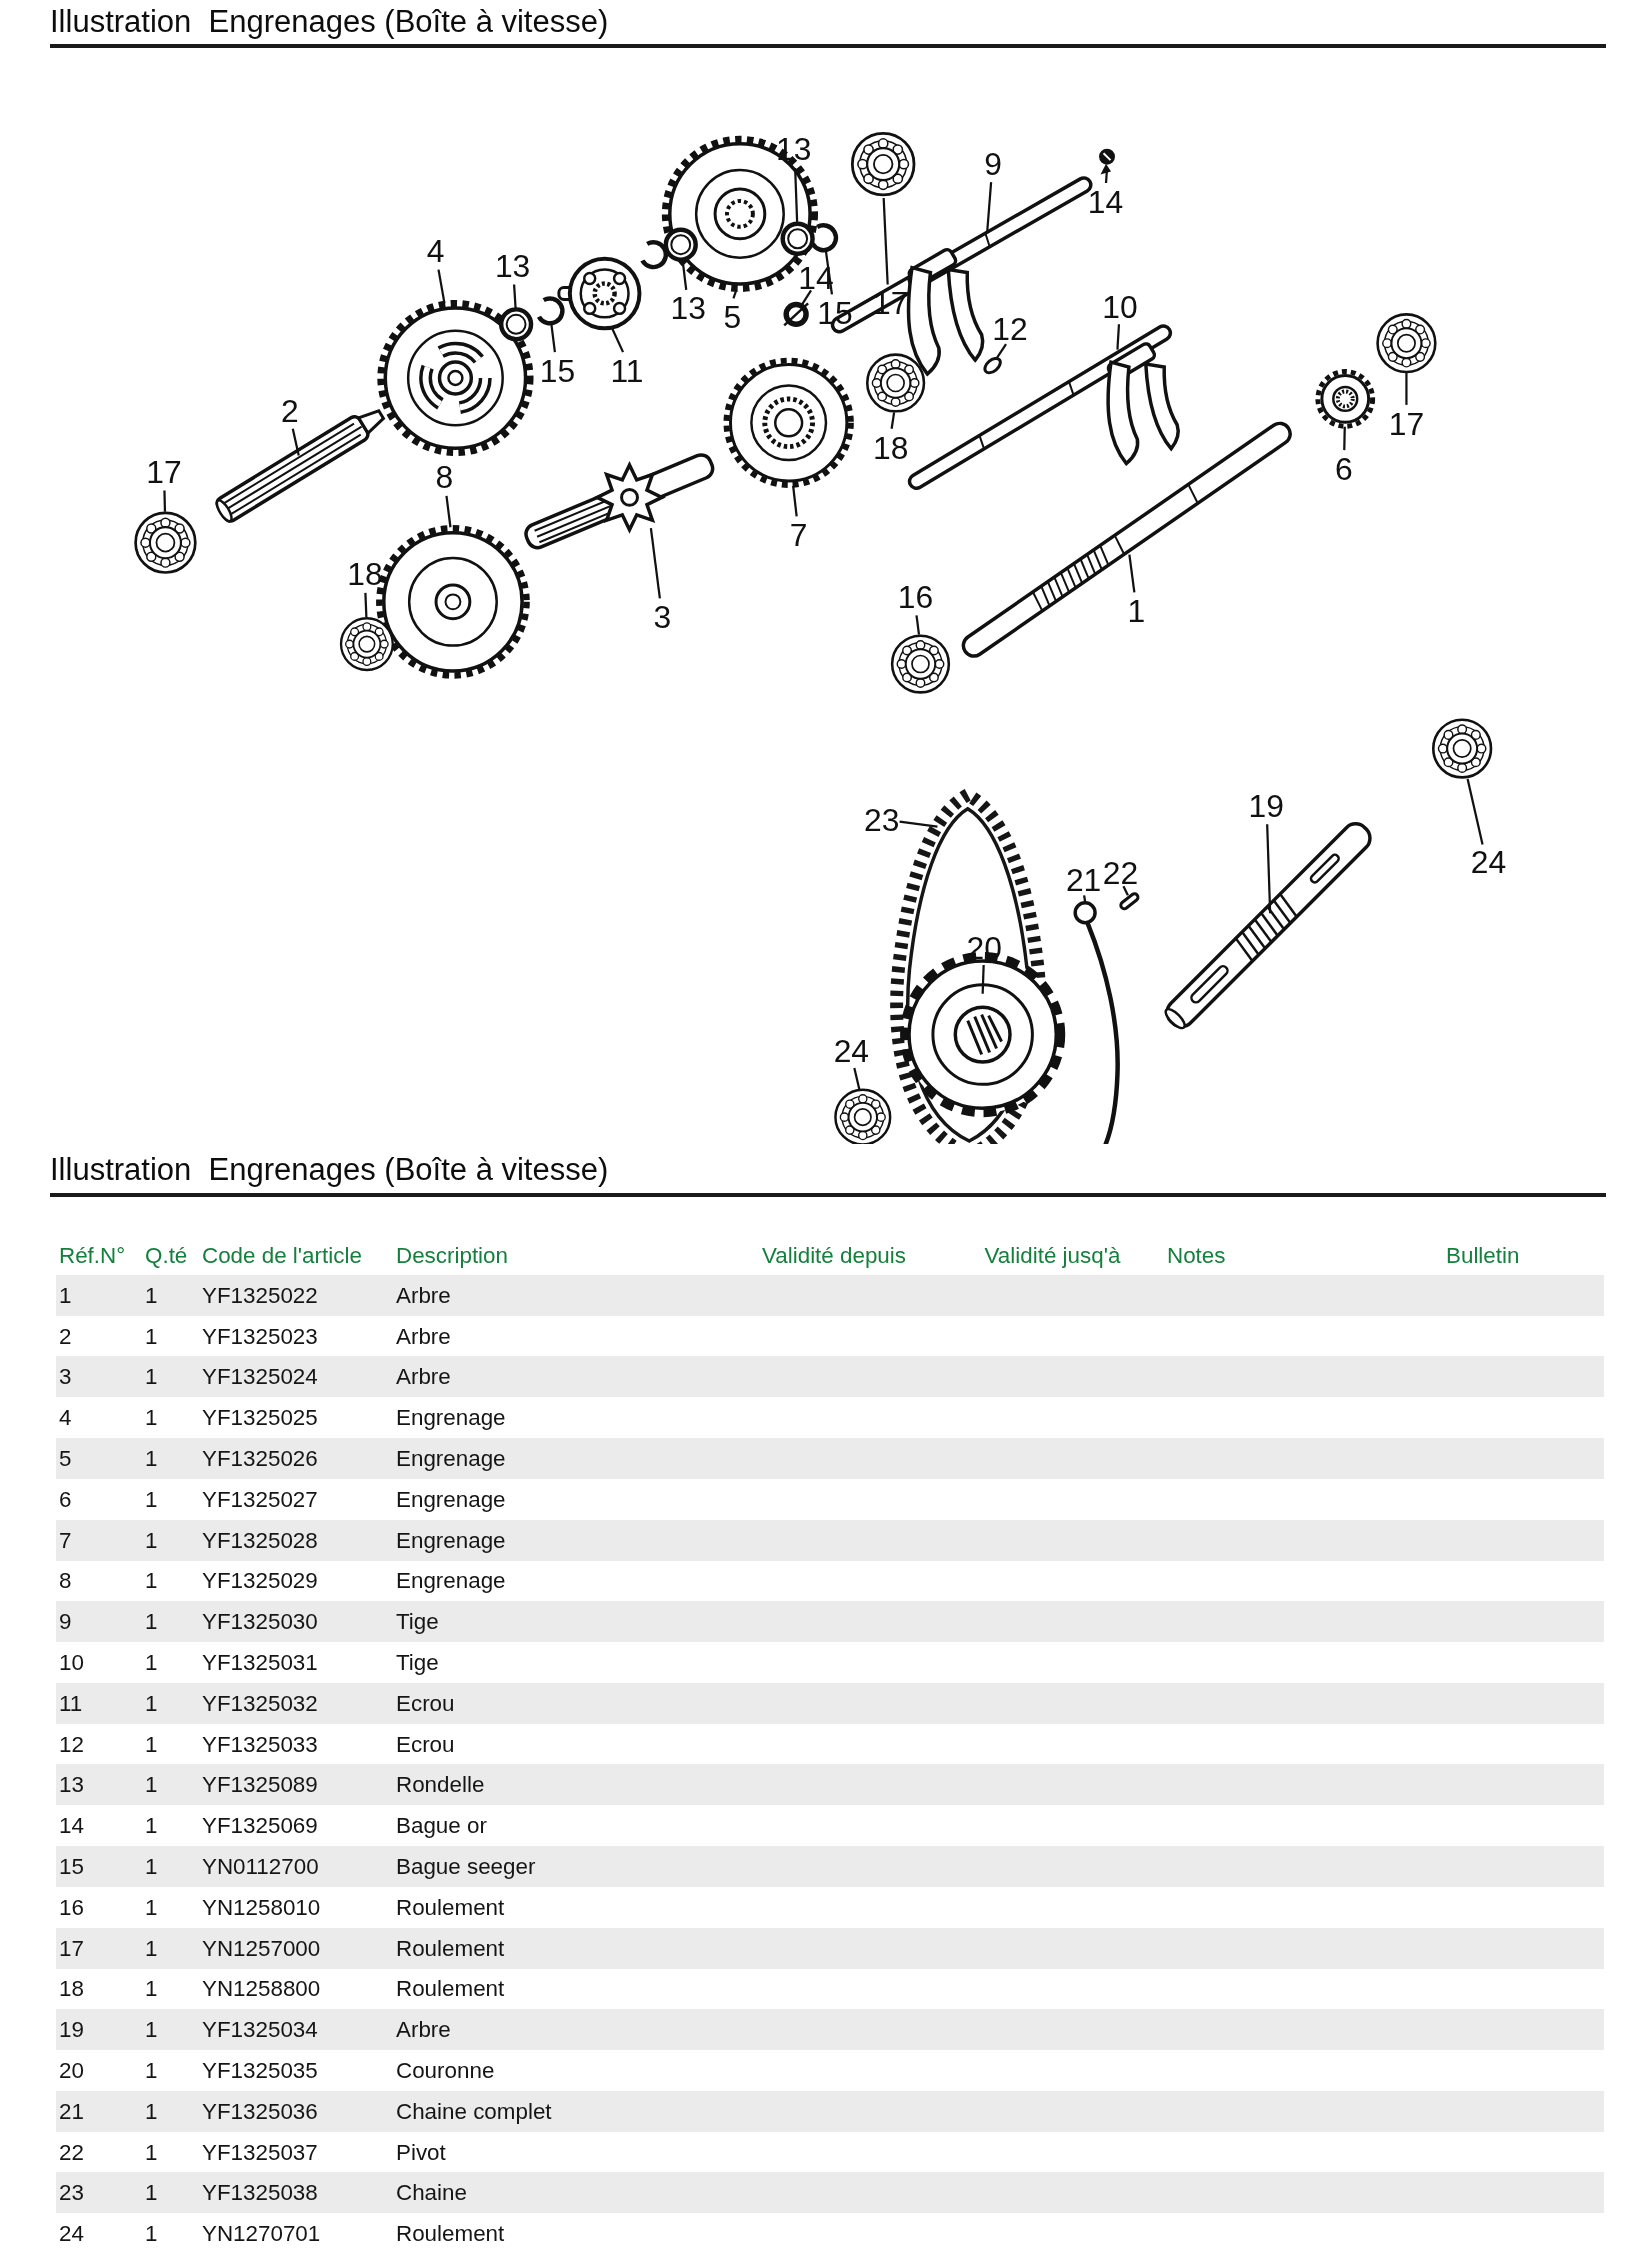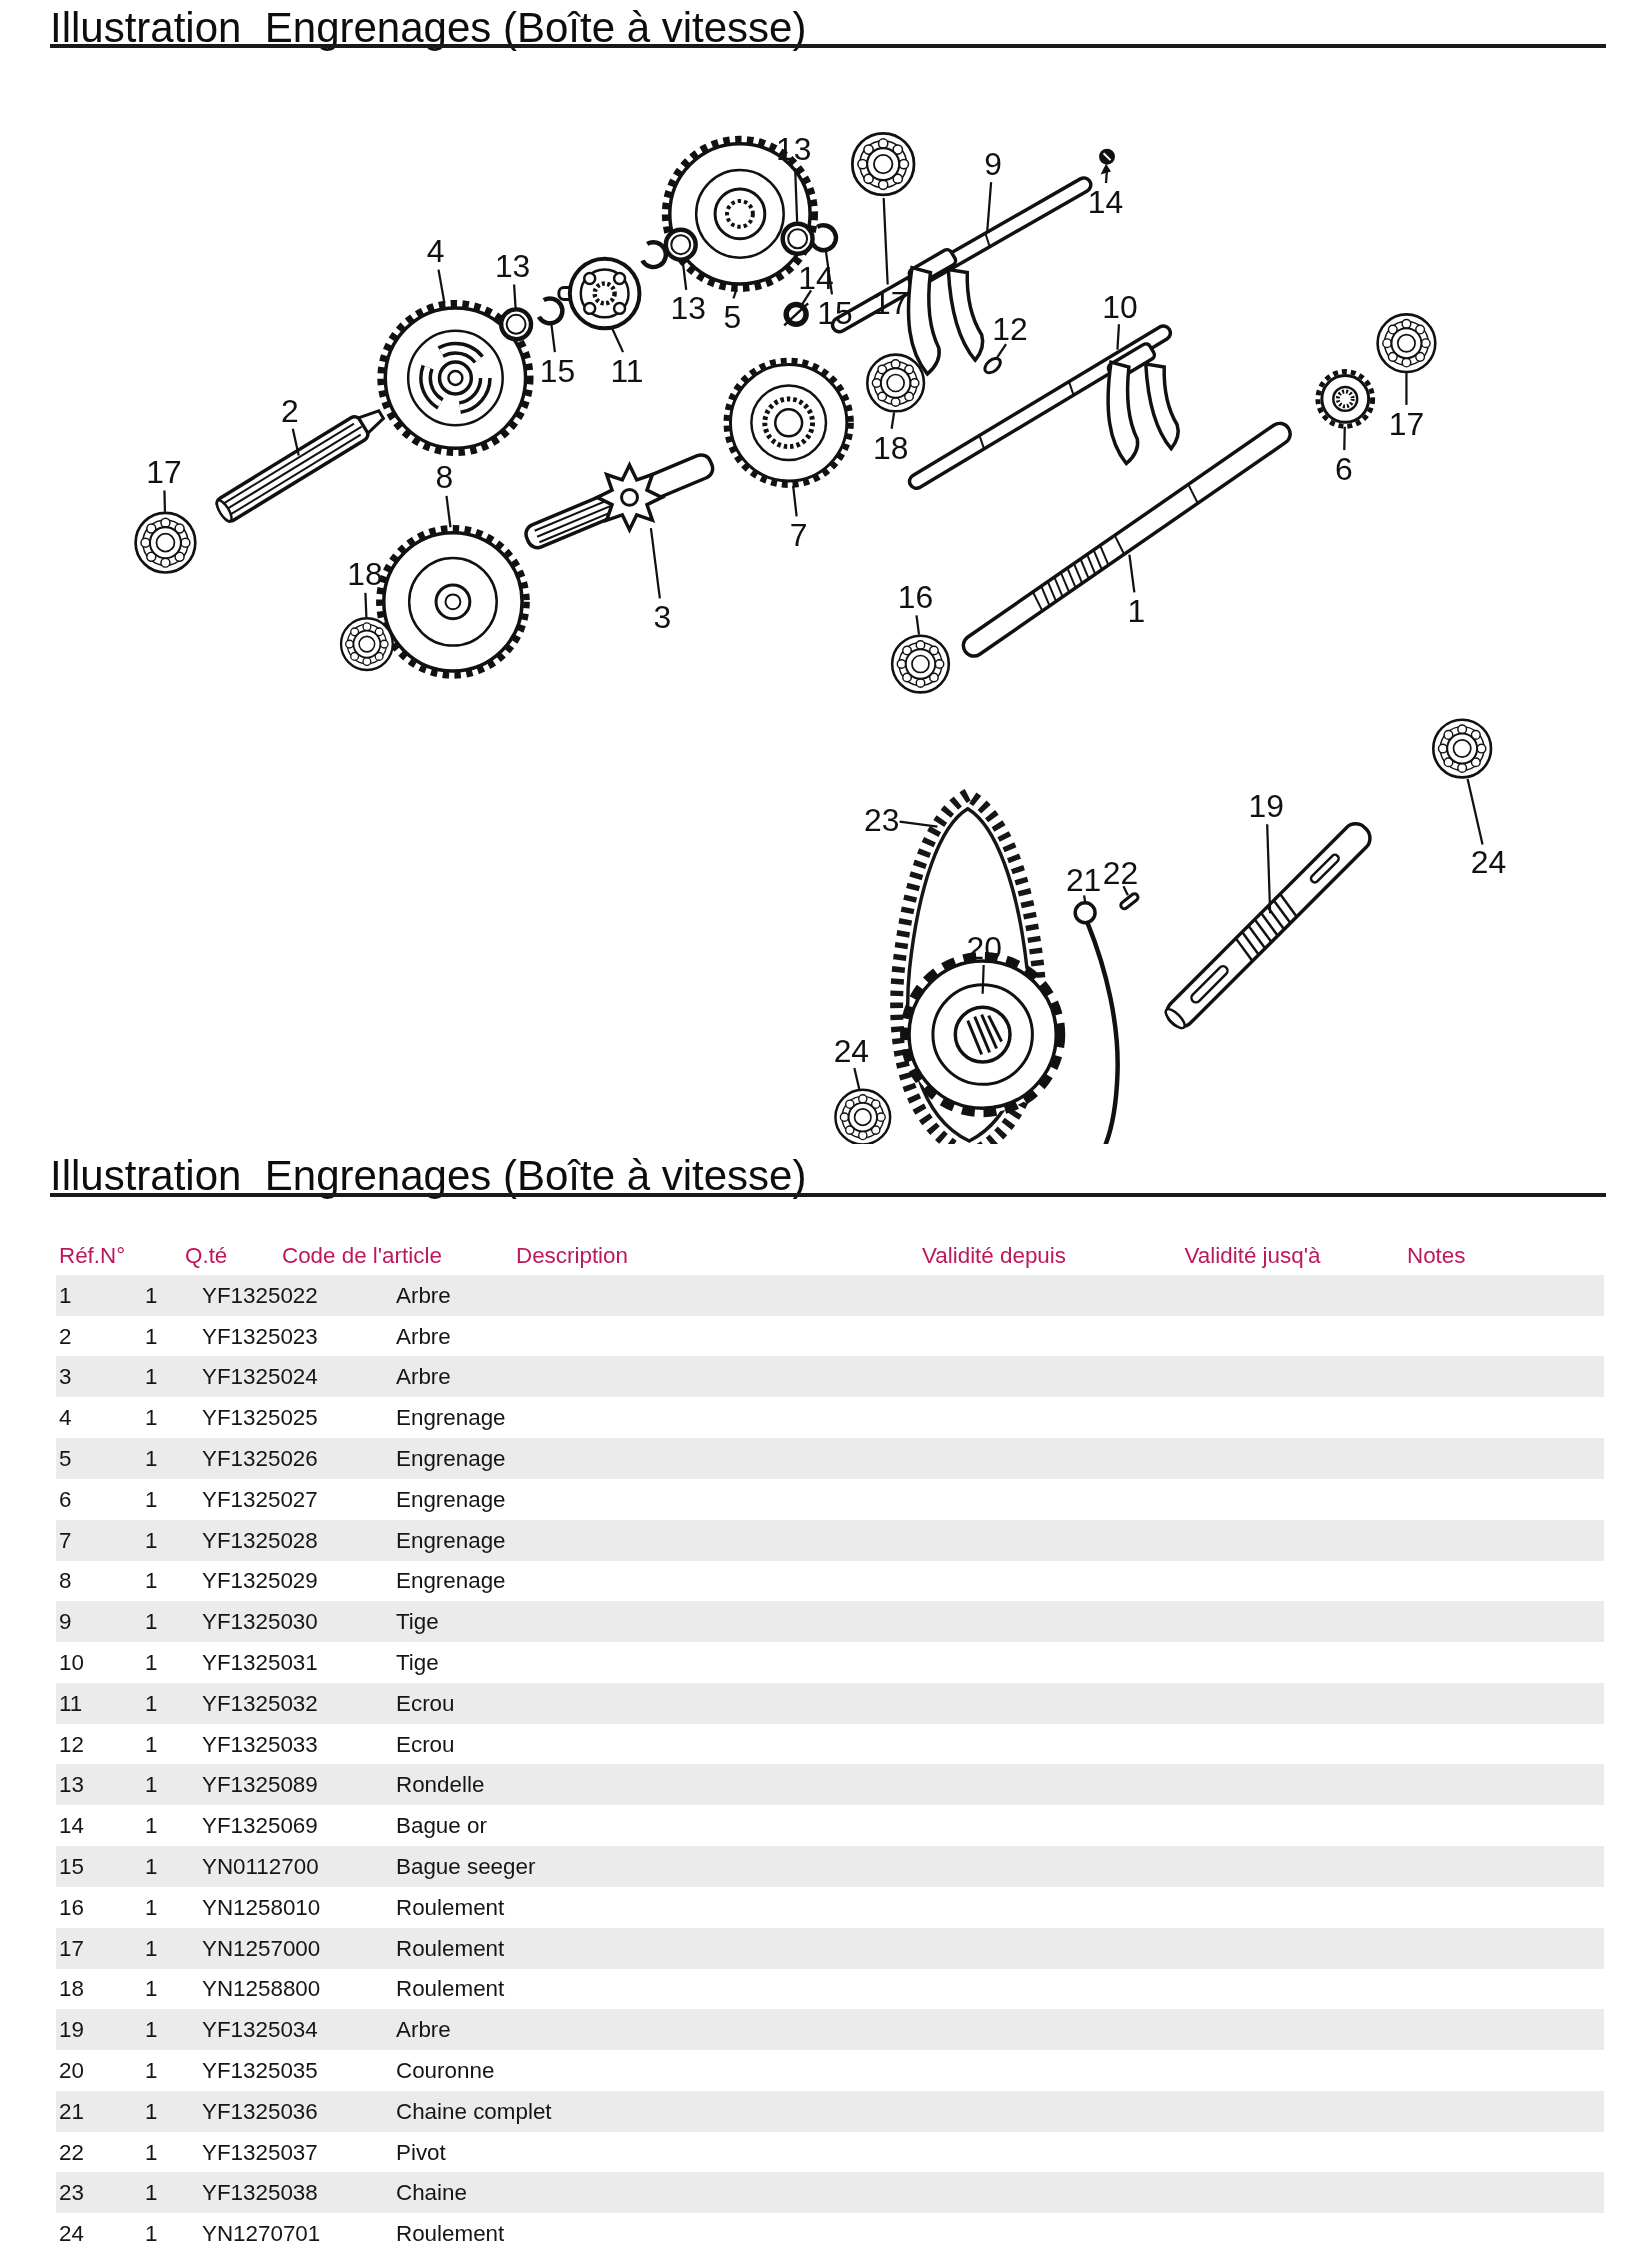"Illustration Engrenages (Boîte à" .page-title { font-size: 42px -> 31px }
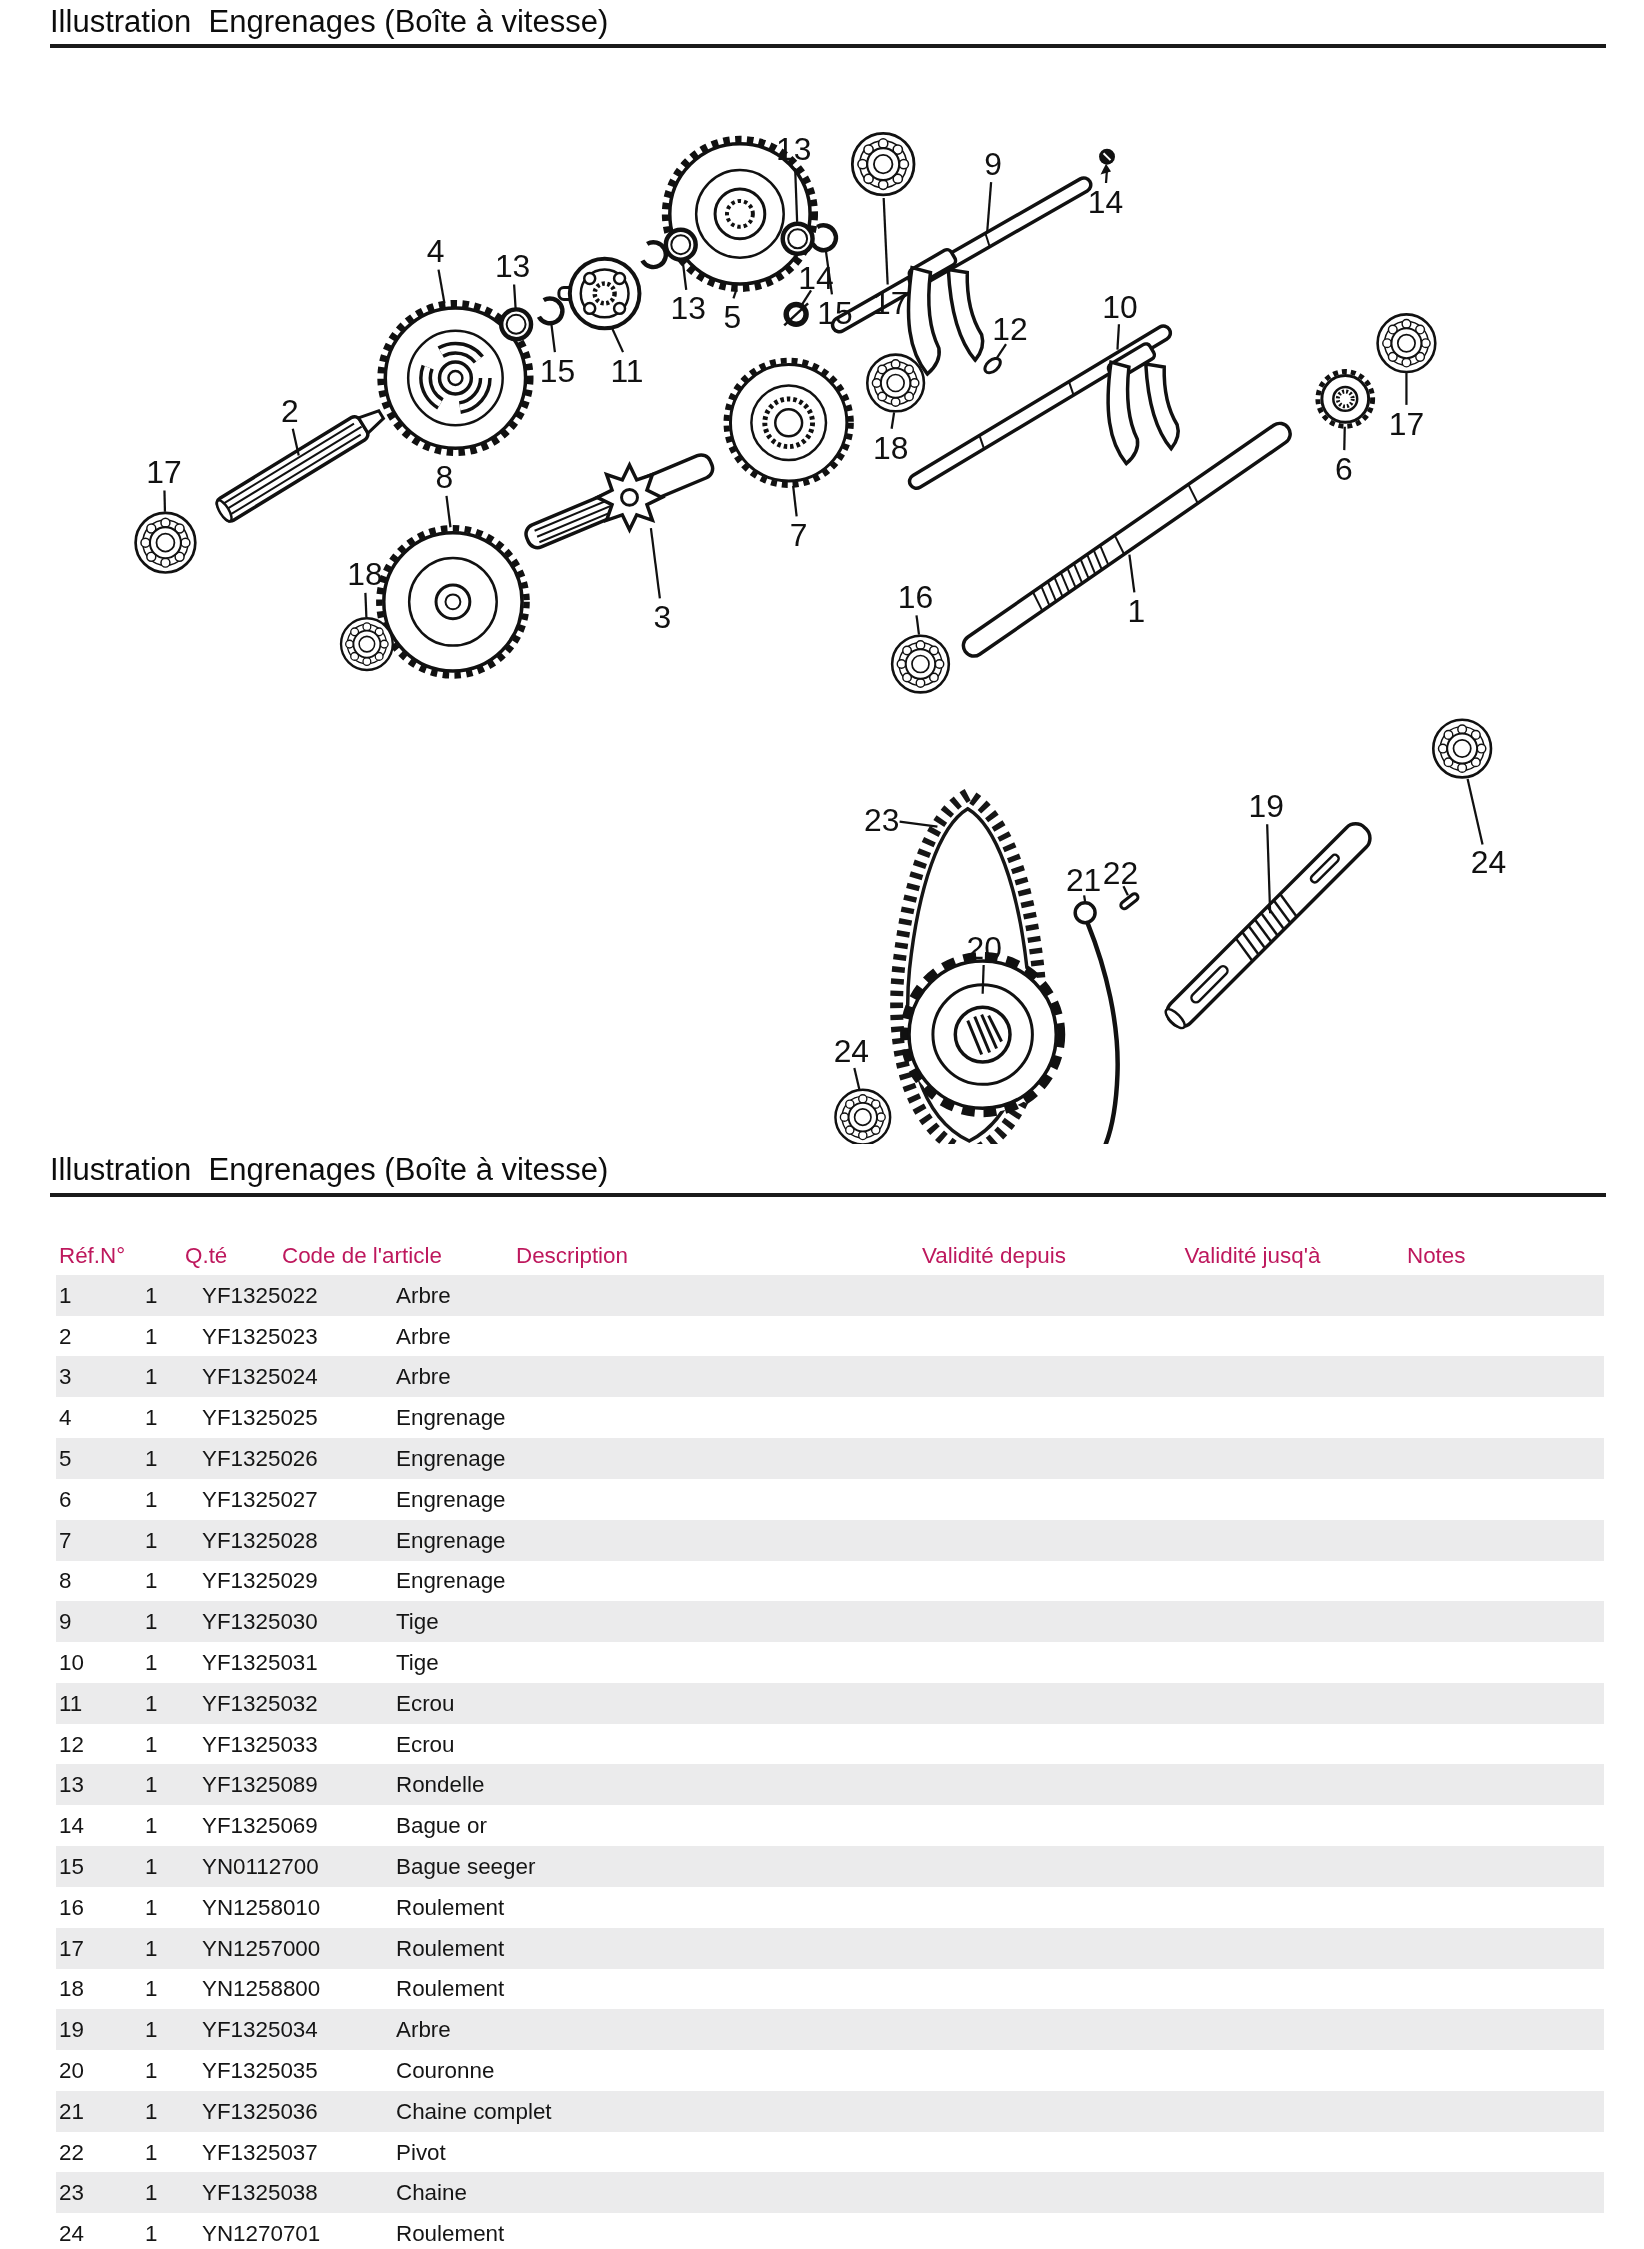"Réf.N°" .grid-row.head { color: #be185d -> #15803d; gap: 40px -> none }
